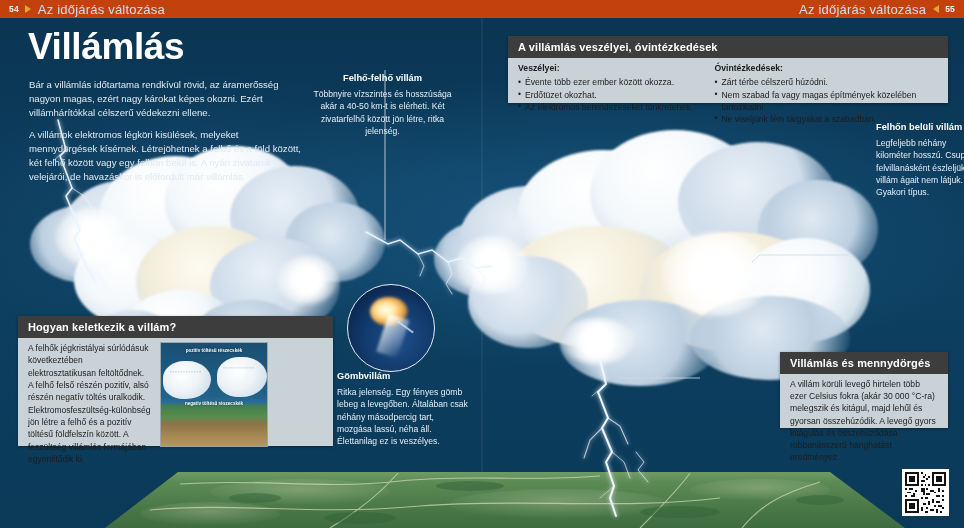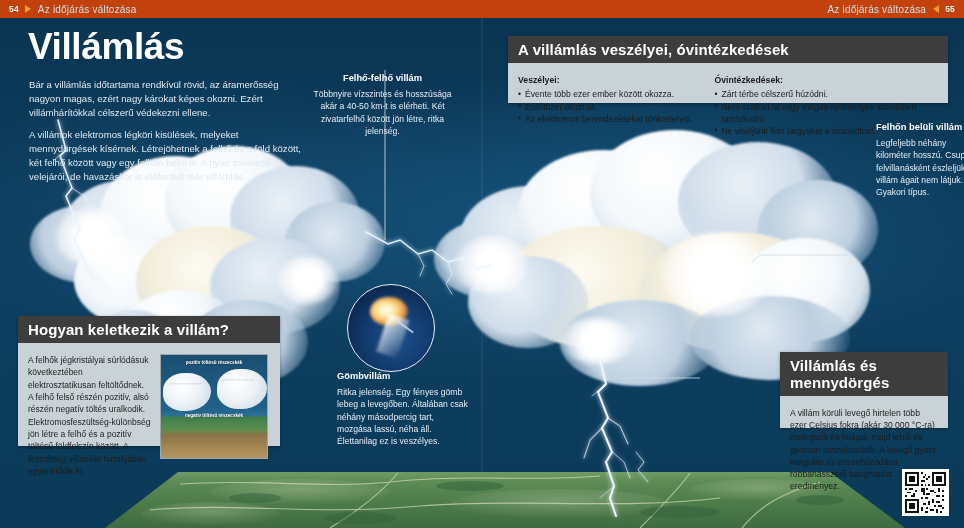"Az időjárás változása" .topbar-label { font-size: 10px -> 13px }
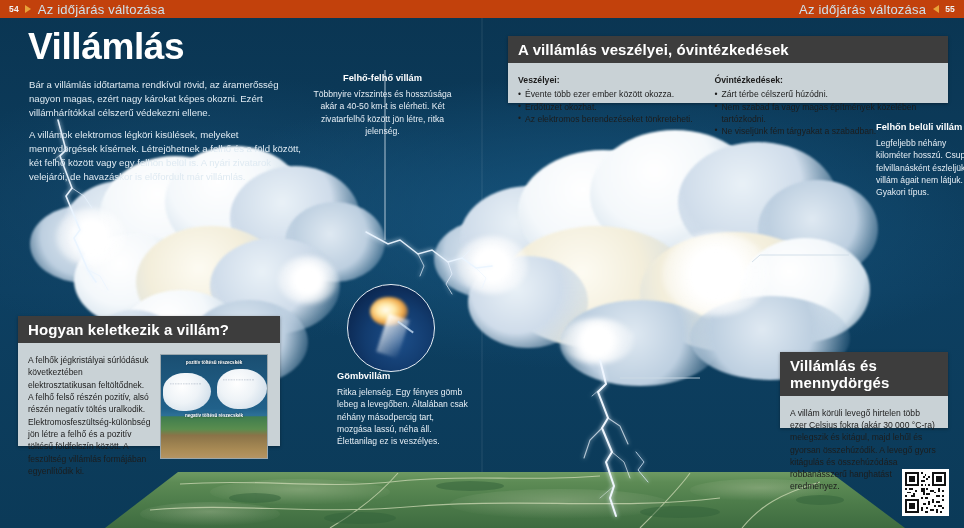"A villámlás veszélyei, óvintézkedések" .box-hd { font-size: 15px -> 11px }
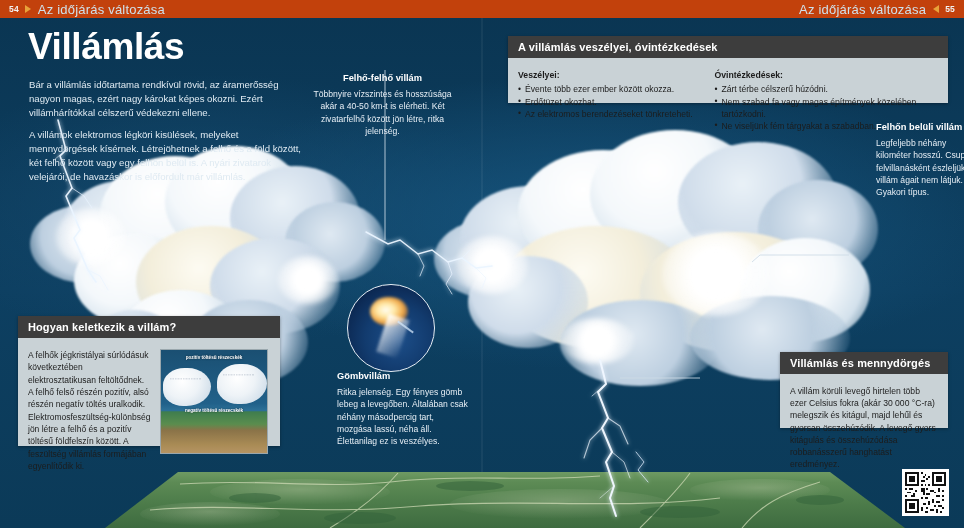"Veszélyei:" .box-bd { padding: 11px 10px 8px 10px -> 4px 10px 8px 10px }
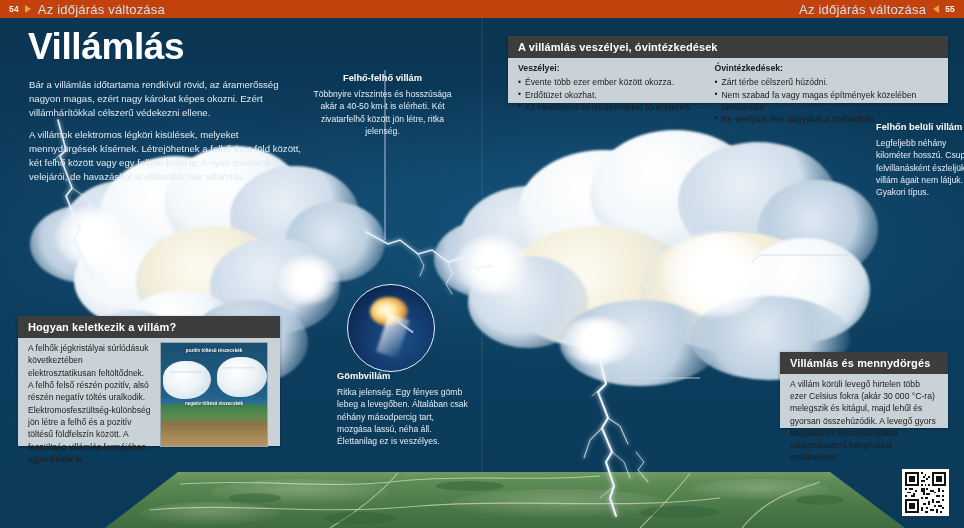"Hogyan keletkezik a villám?" div.box { width: 262px -> 315px }
